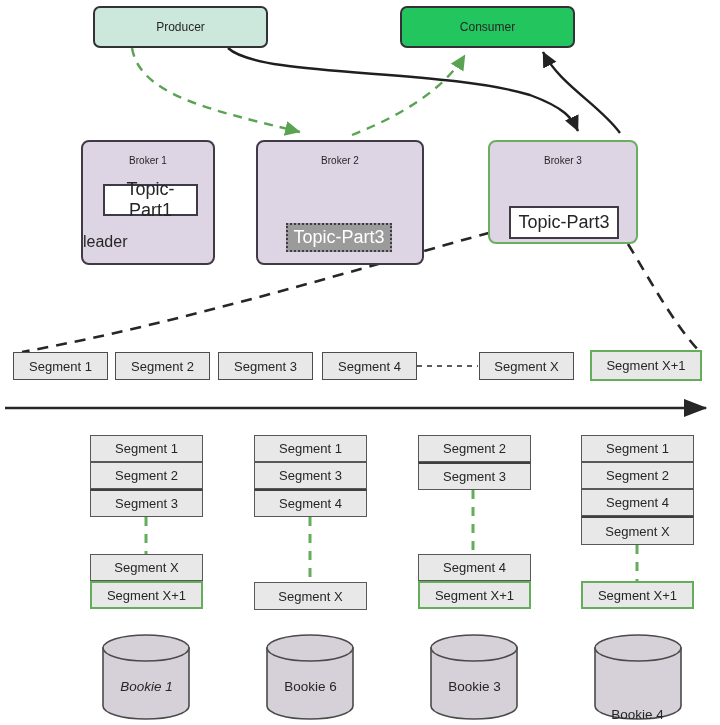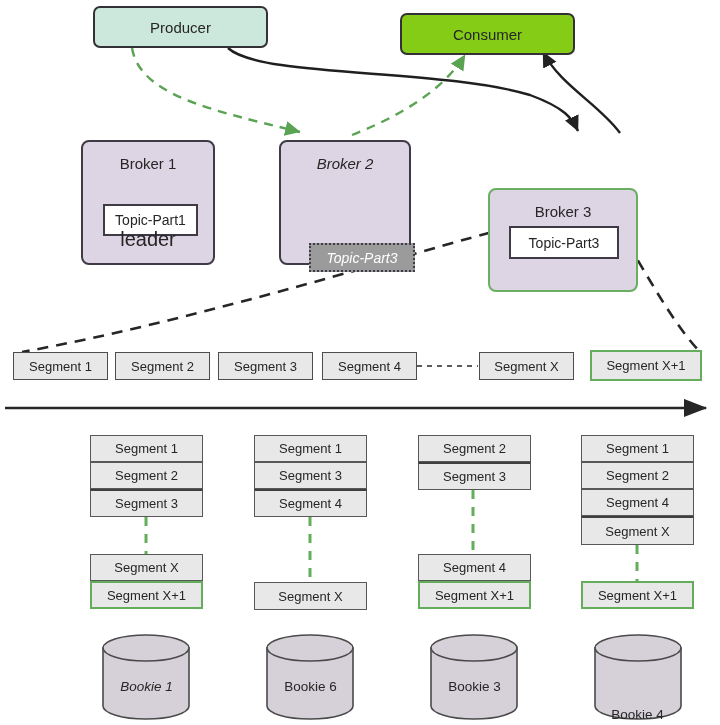"Producer" .client { font-size: 15px -> 12px }
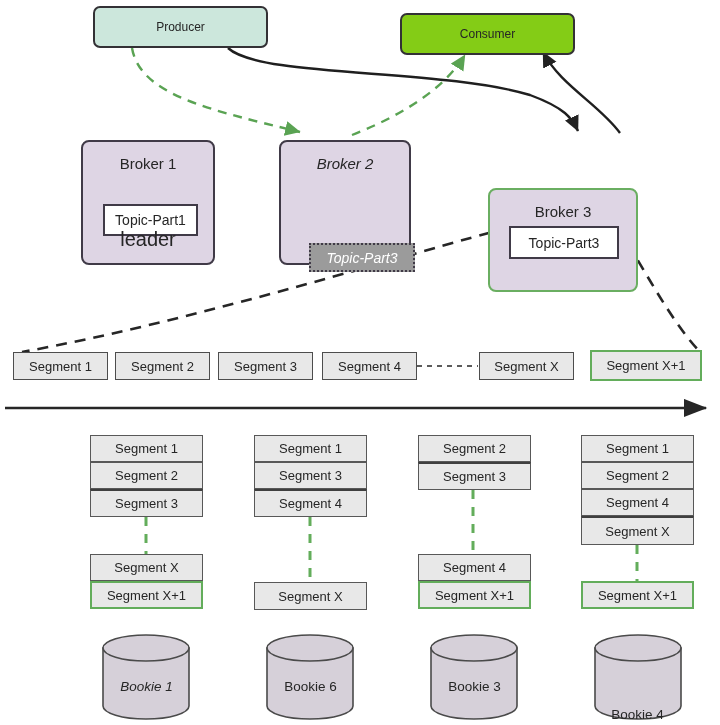"Consumer" .client.consumer { background: #84cc16 -> #22c55e; margin-top: 7px -> none }
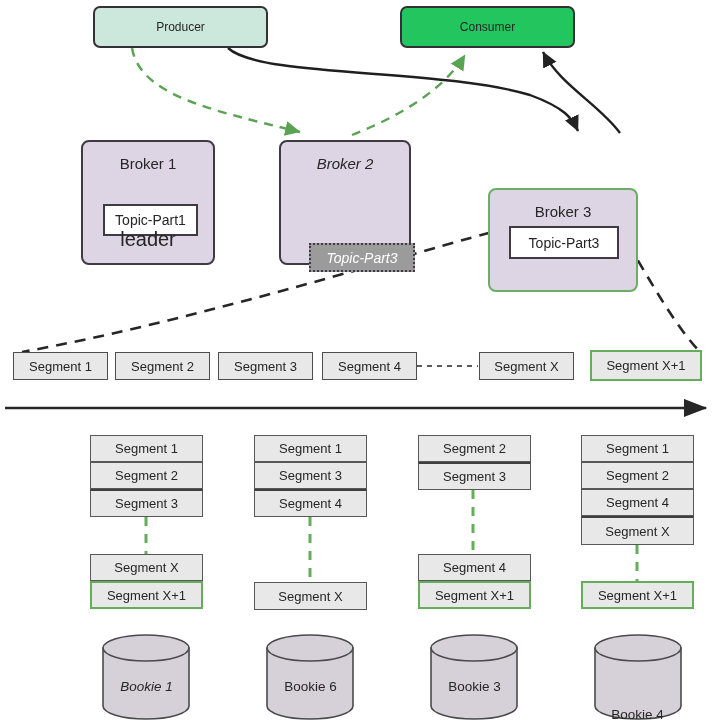"Broker 1" .broker-title { font-size: 15px -> 10px }
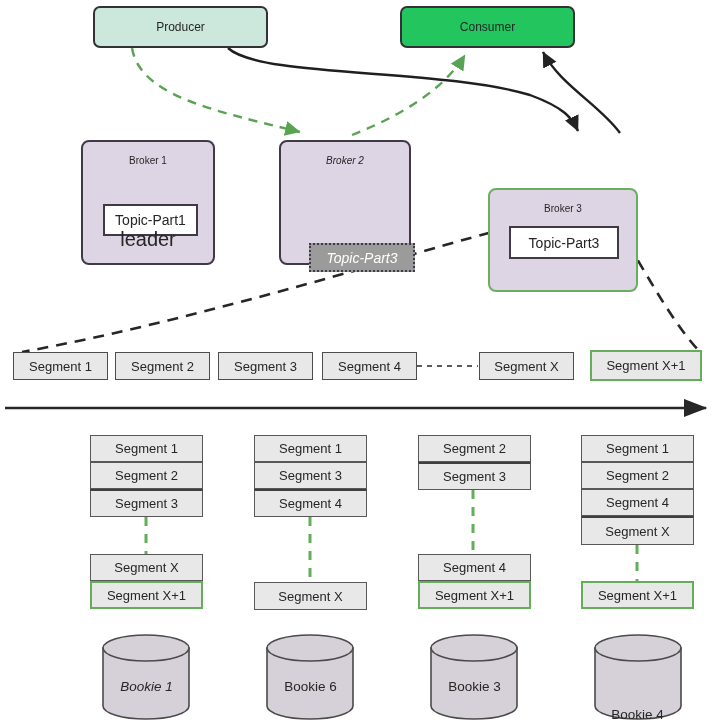"Broker 2" div.node { font-style: italic -> none; left: 279px -> 256px; width: 132px -> 168px }
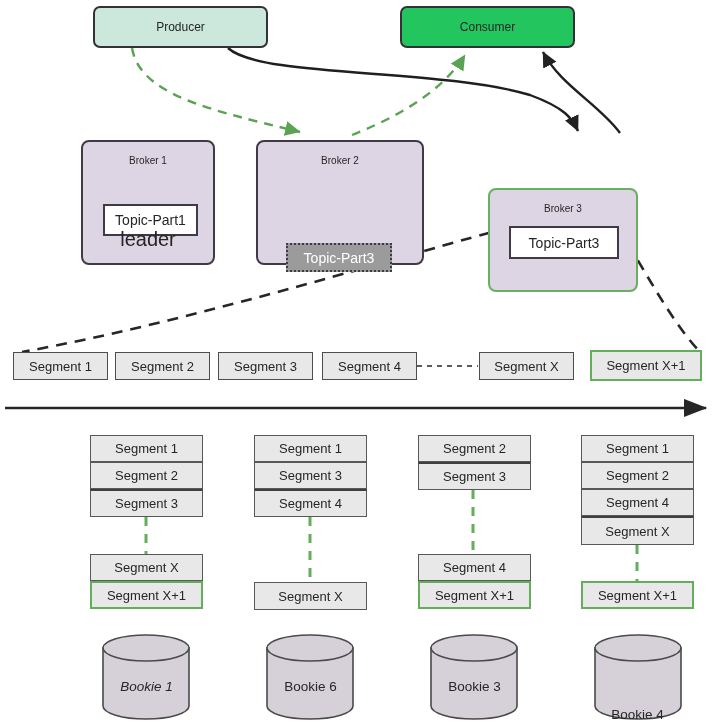"Broker 3" .broker.green-outline { margin-top: 48px -> none }
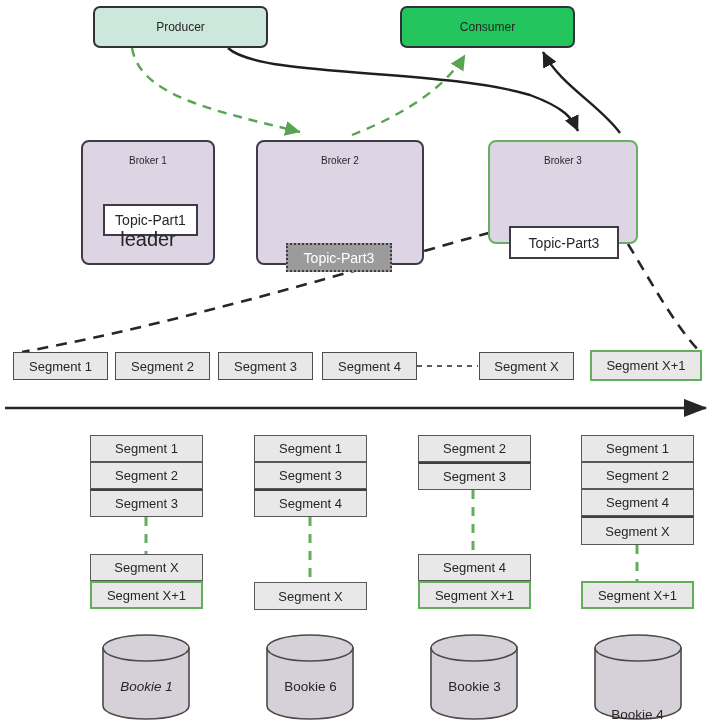"Topic-Part1" .part { font-size: 14px -> 18px; margin-top: 20px -> none }
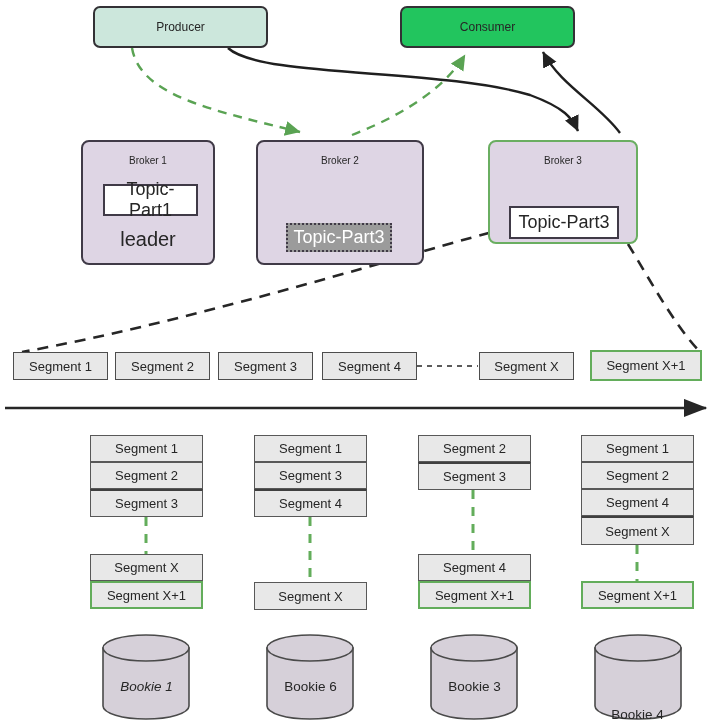"leader" .broker-leader { font-size: 20px -> 16px; text-align: center -> left }
